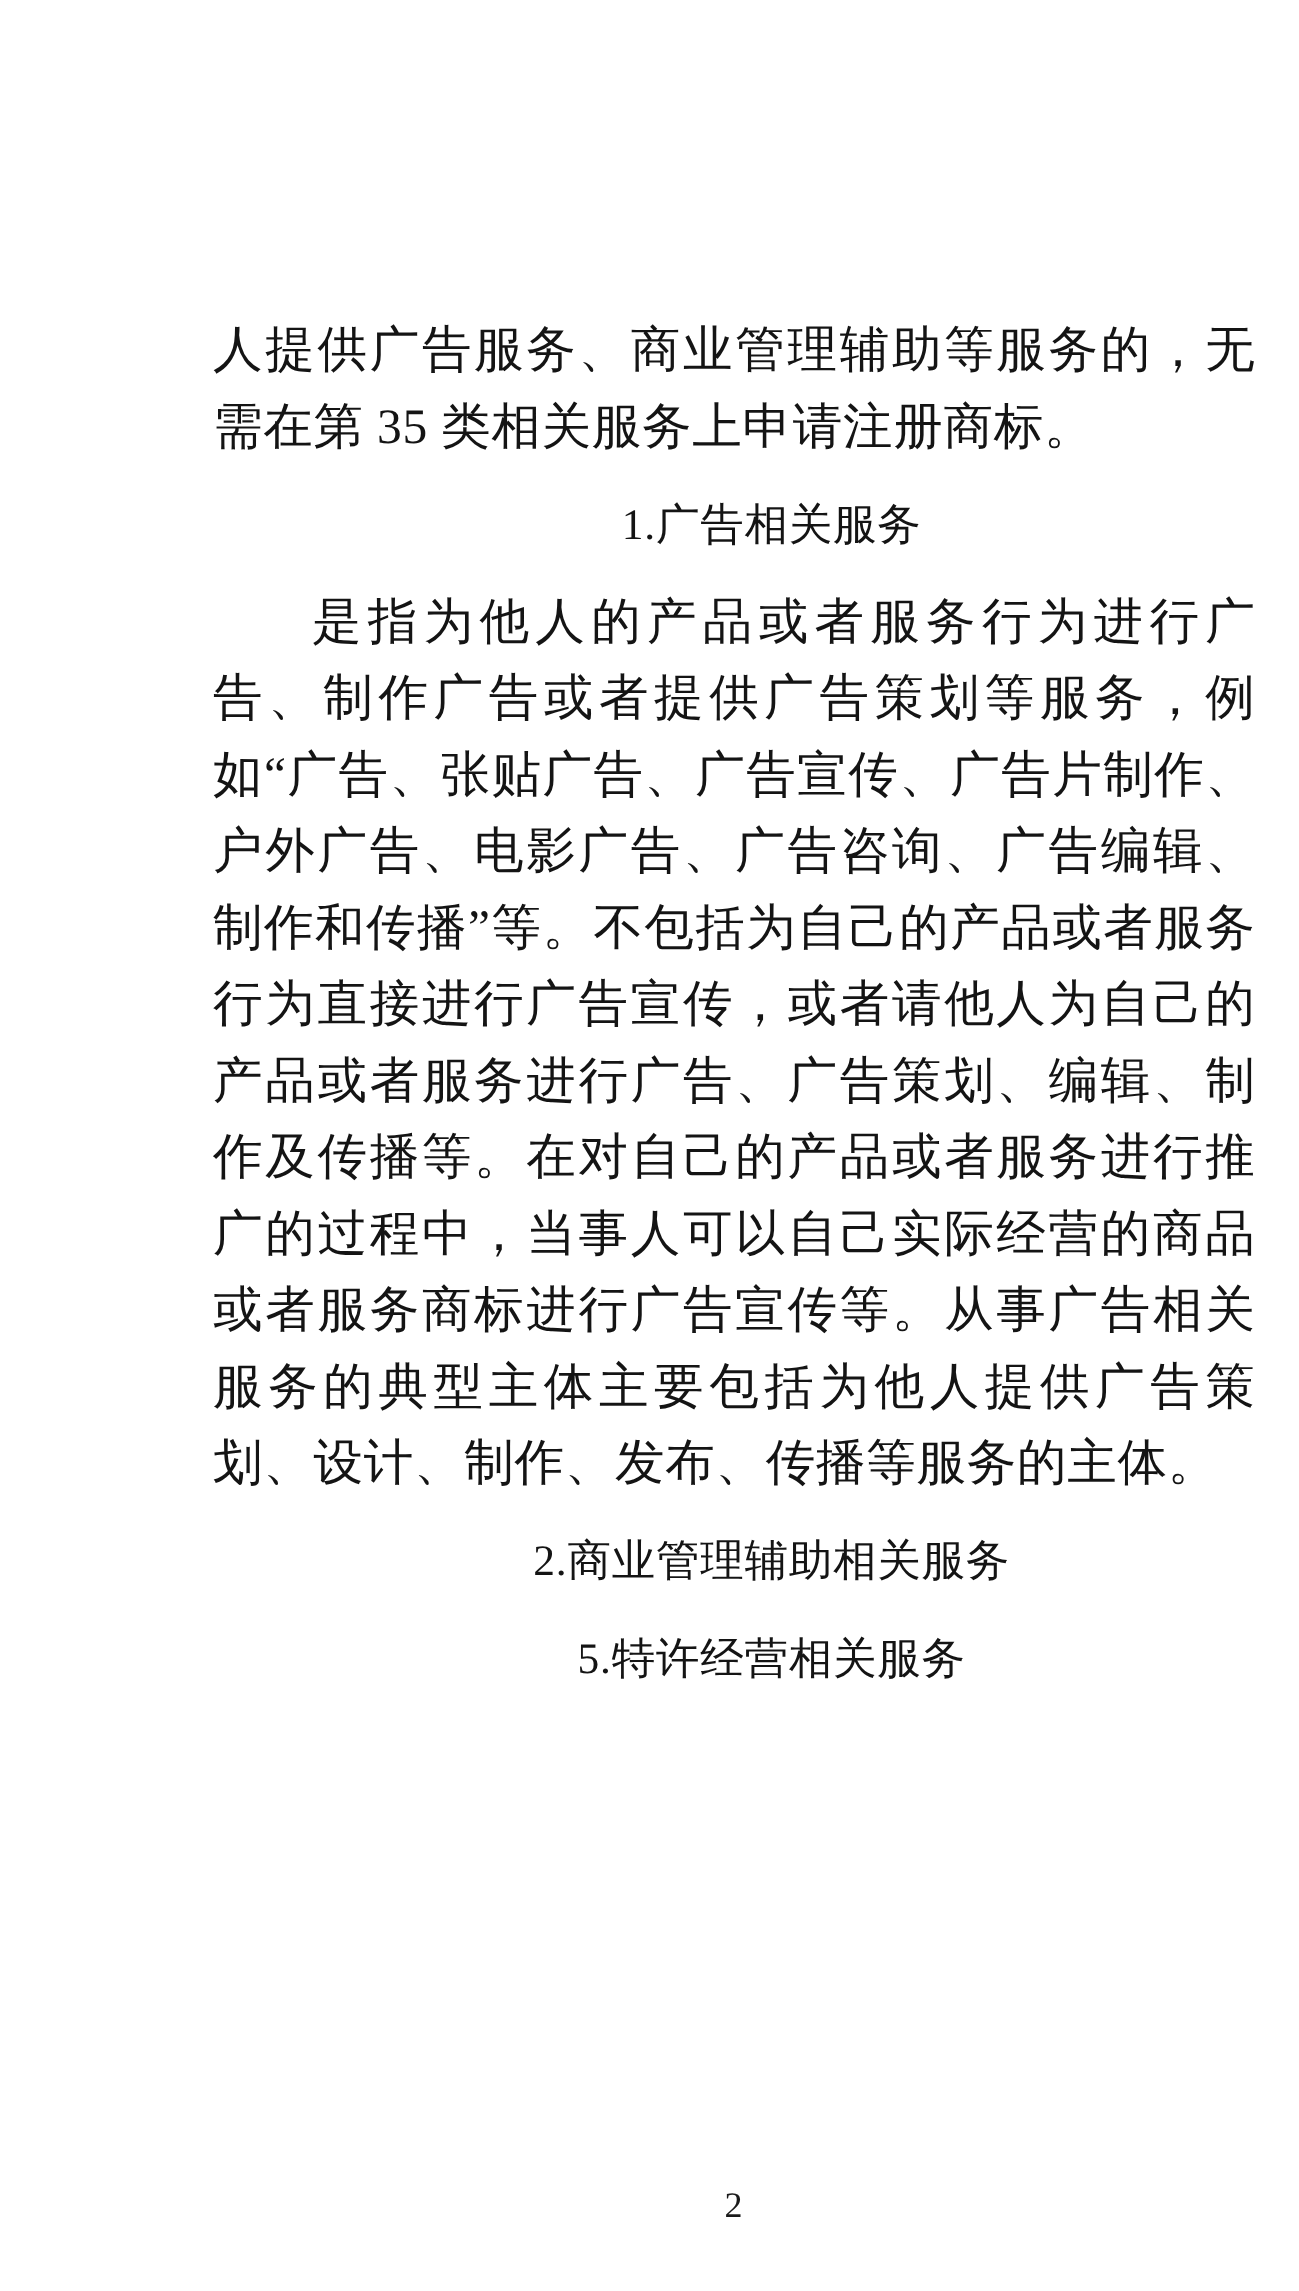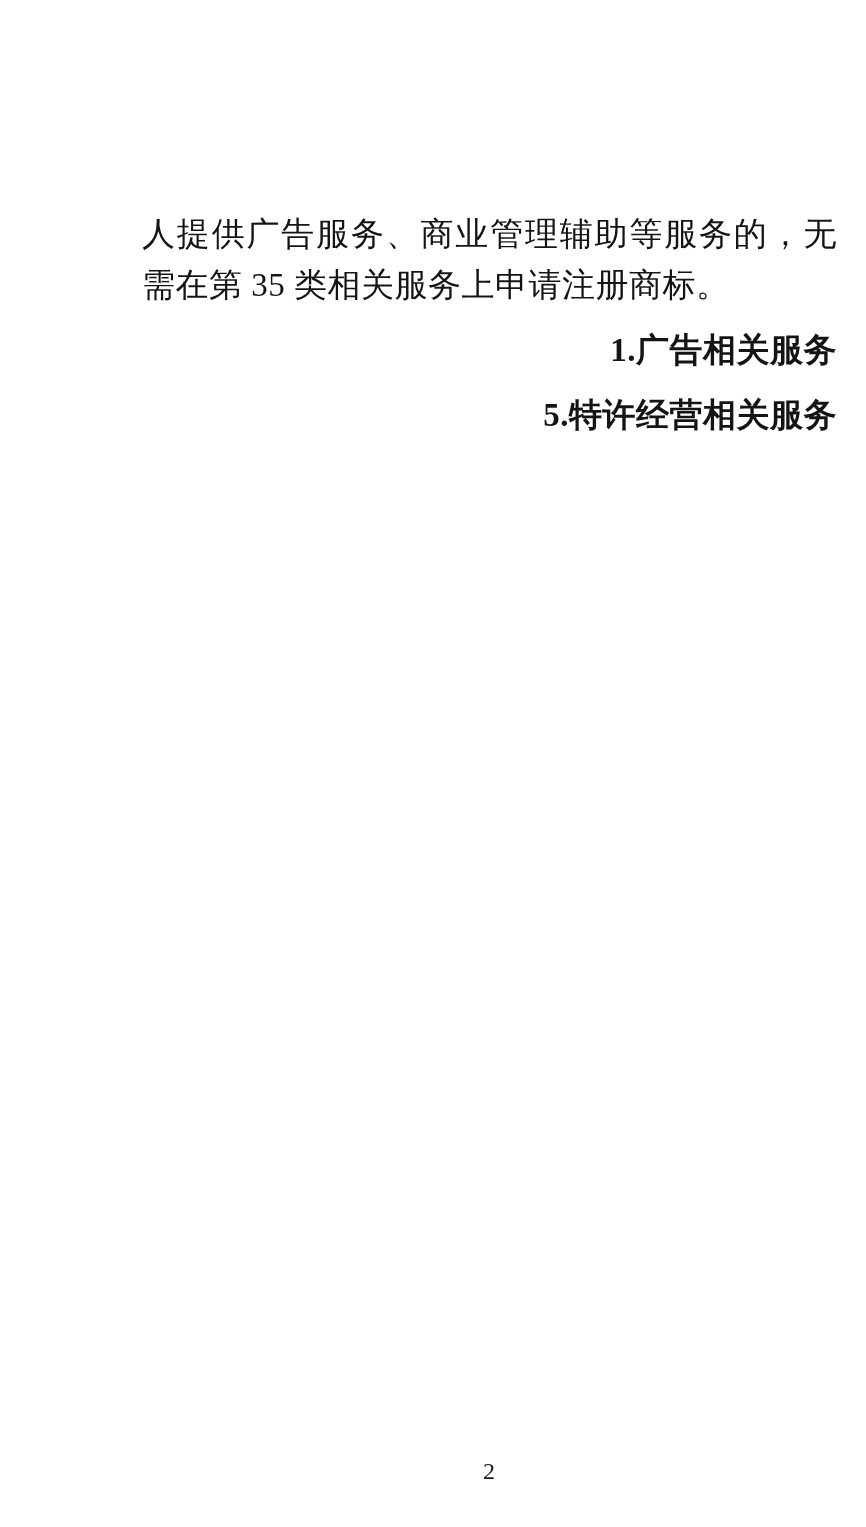"1.广告相关服务" .heading { font-size: 33px -> 29px; font-weight: bold -> normal; text-align: right -> center }
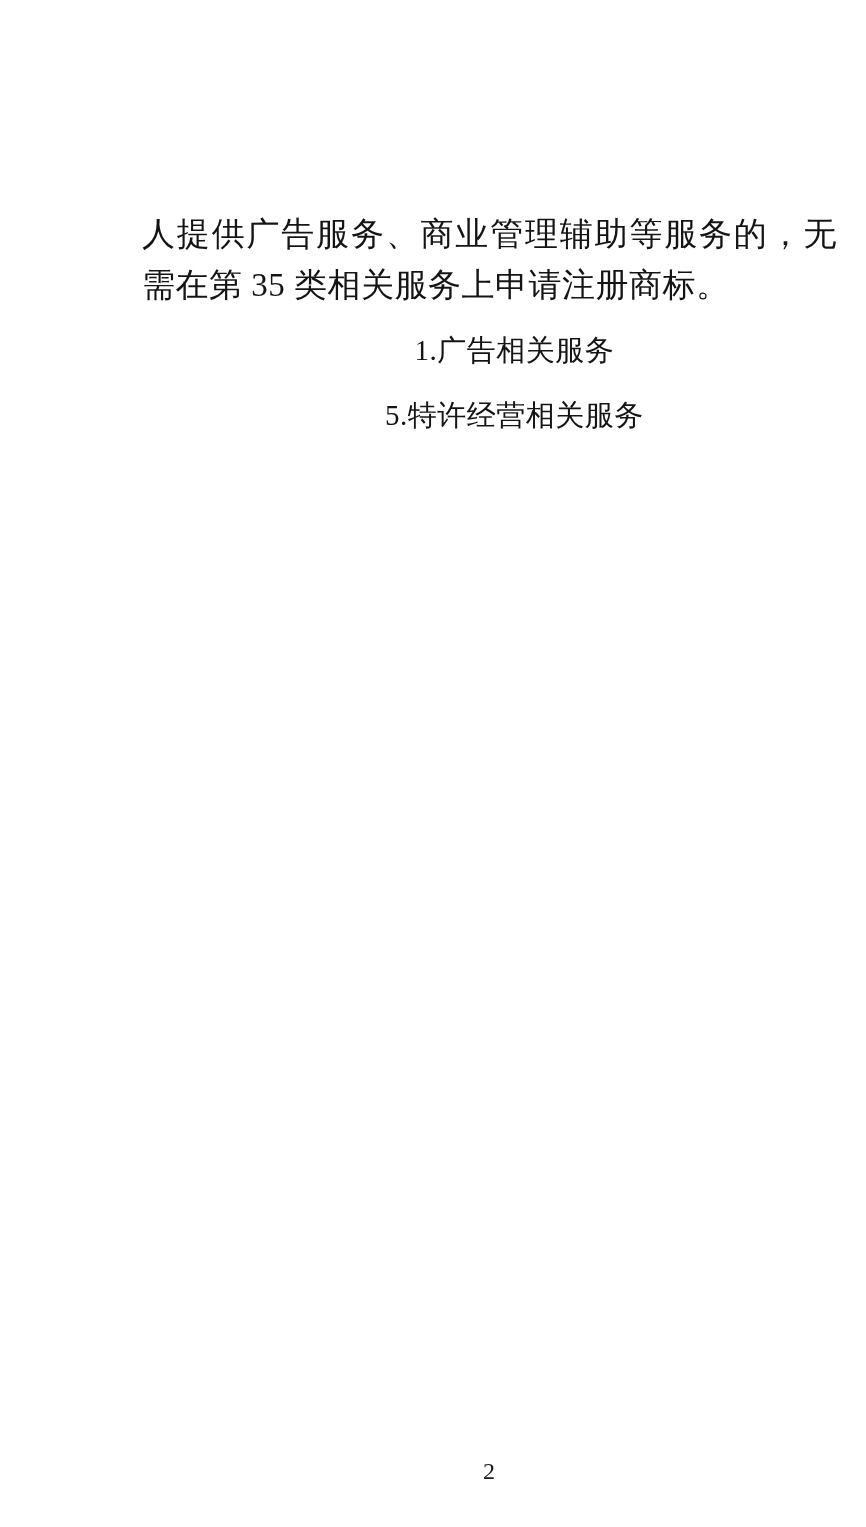"是指为他人的产品或者服务行为进行广告、制作广告或者提供广告策划等服务，例如“广告" p.para { html: none -> <p>是指为他人的产品或者服务行为进行广告、制作广告或者提供广告策划等服务，例如“广告、张贴广告、广告宣传、广告片制作、户外广告、电影广告、广告咨询、广告编辑、制作和传播”等。不包括为自己的产品或者服务行为直接进行广告宣传，或者请他人为自己的产品或者服务进行广告、广告策划、编辑、制作及传播等。在对自己的产品或者服务进行推广的过程中，当事人可以自己实际经营的商品或者服务商标进行广告宣传等。从事广告相关服务的典型主体主要包括为他人提供广告策划、设计、制作、发布、传播等服务的主体。</p> }
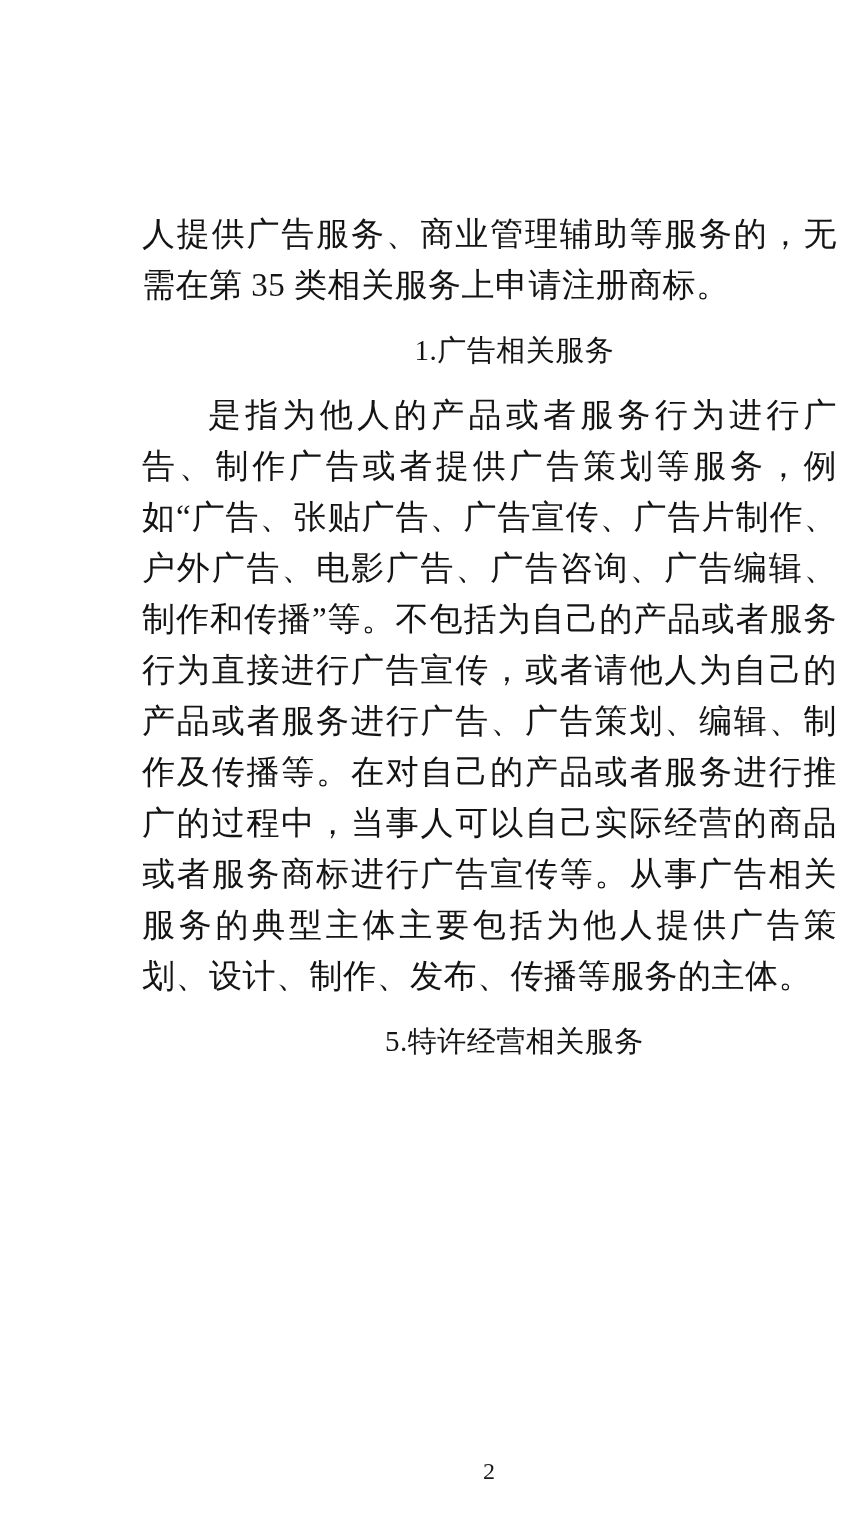"2.商业管理辅助相关服务" p.heading { html: none -> <p>2.商业管理辅助相关服务</p> }
